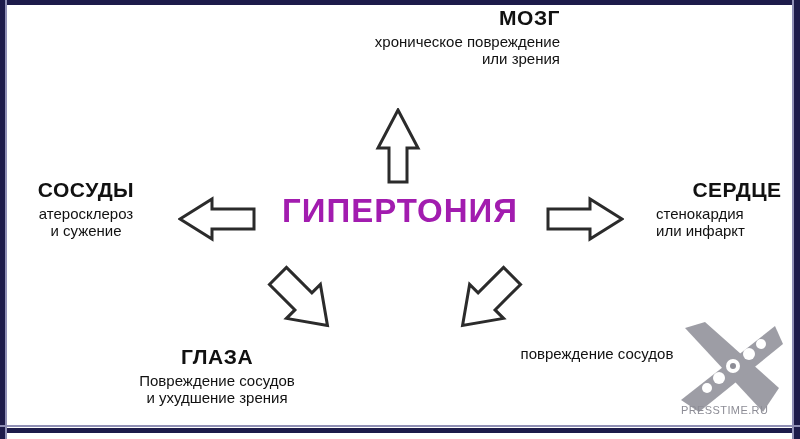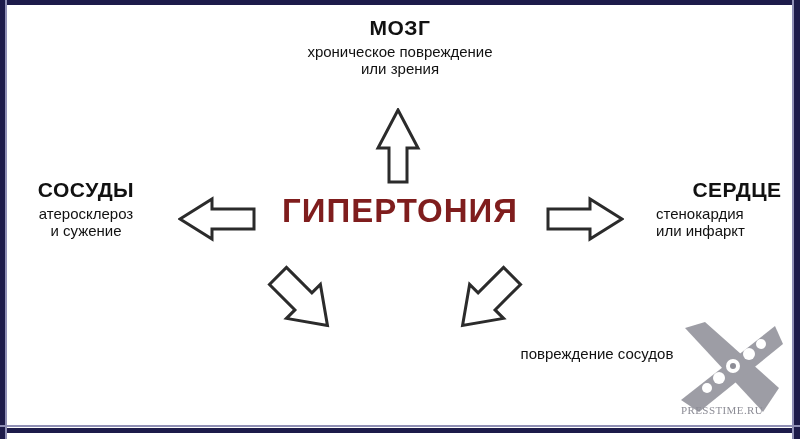"МОЗГ" #node-brain { text-align: none -> right; top: 16px -> 6px }
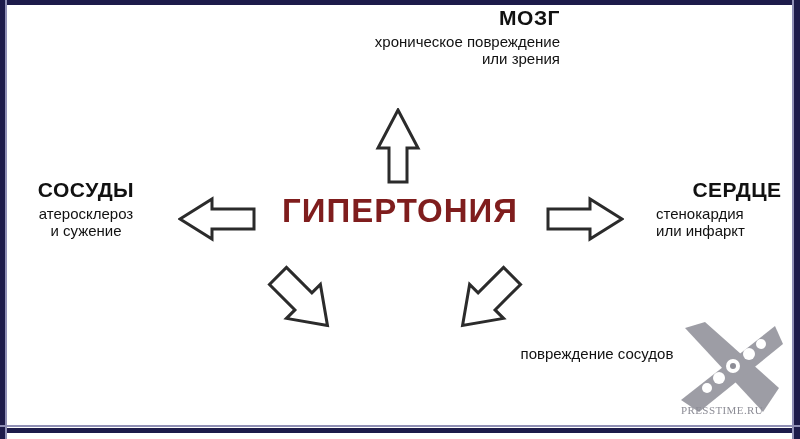"ГИПЕРТОНИЯ" #center-title { color: #7f1d1d -> #a21caf }
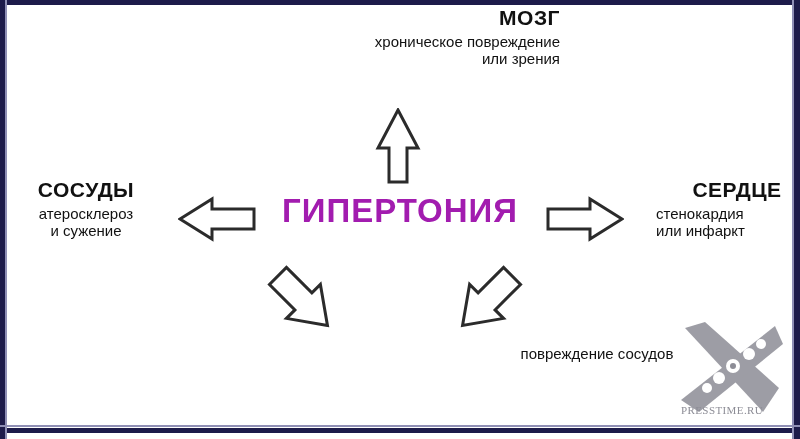"ГЛАЗА" div.node { html: none -> <div> <div>ГЛАЗА</div> <div>Повреждение сосудов</div> <div>и ухудшение зрения</div> </div> }
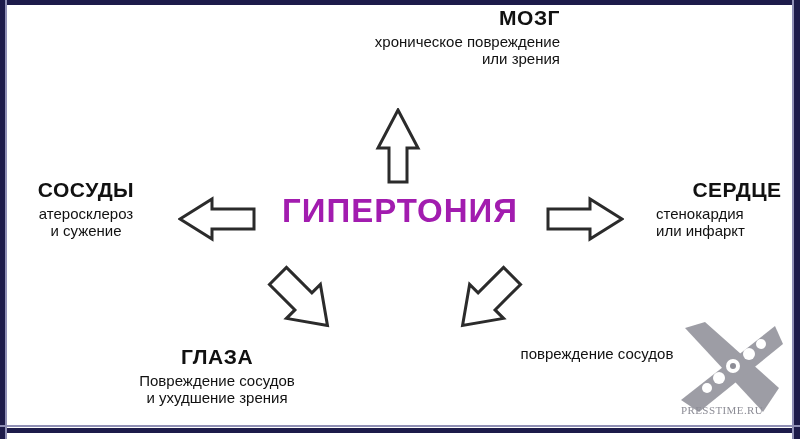"PRESSTIME.RU" #watermark .wm-text { font-family: Liberation Serif, serif -> Liberation Sans, sans-serif }
